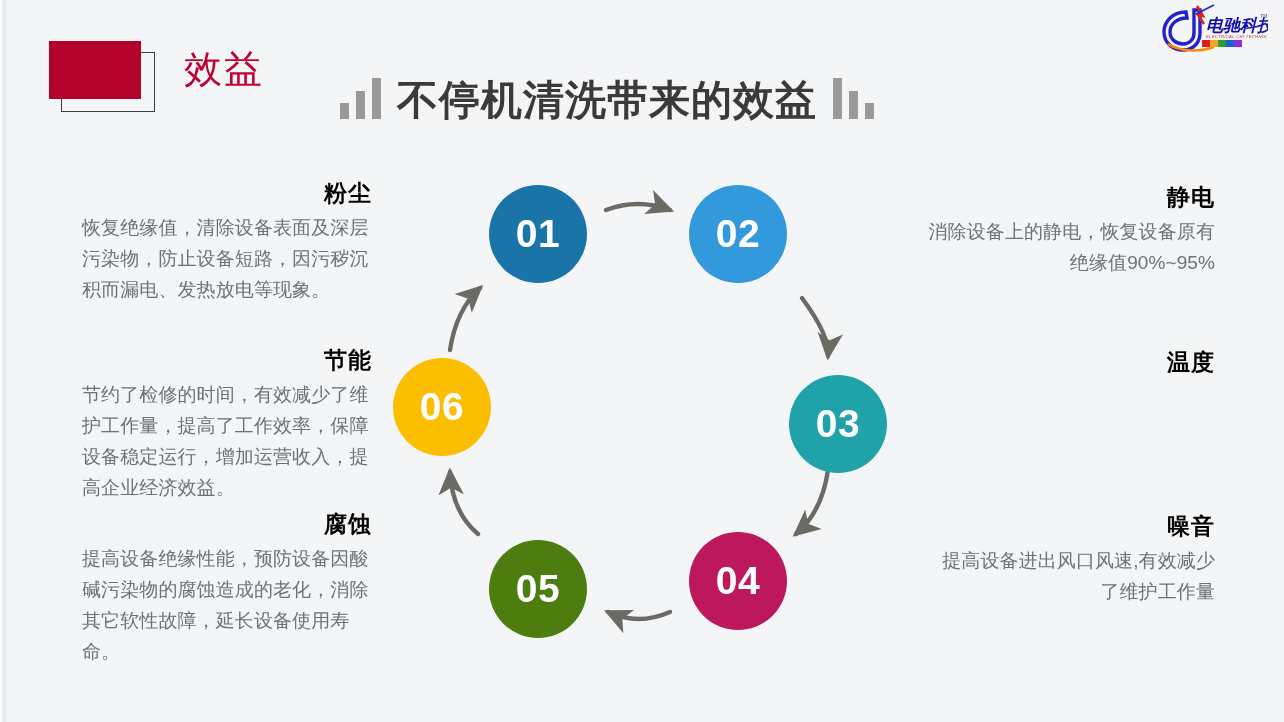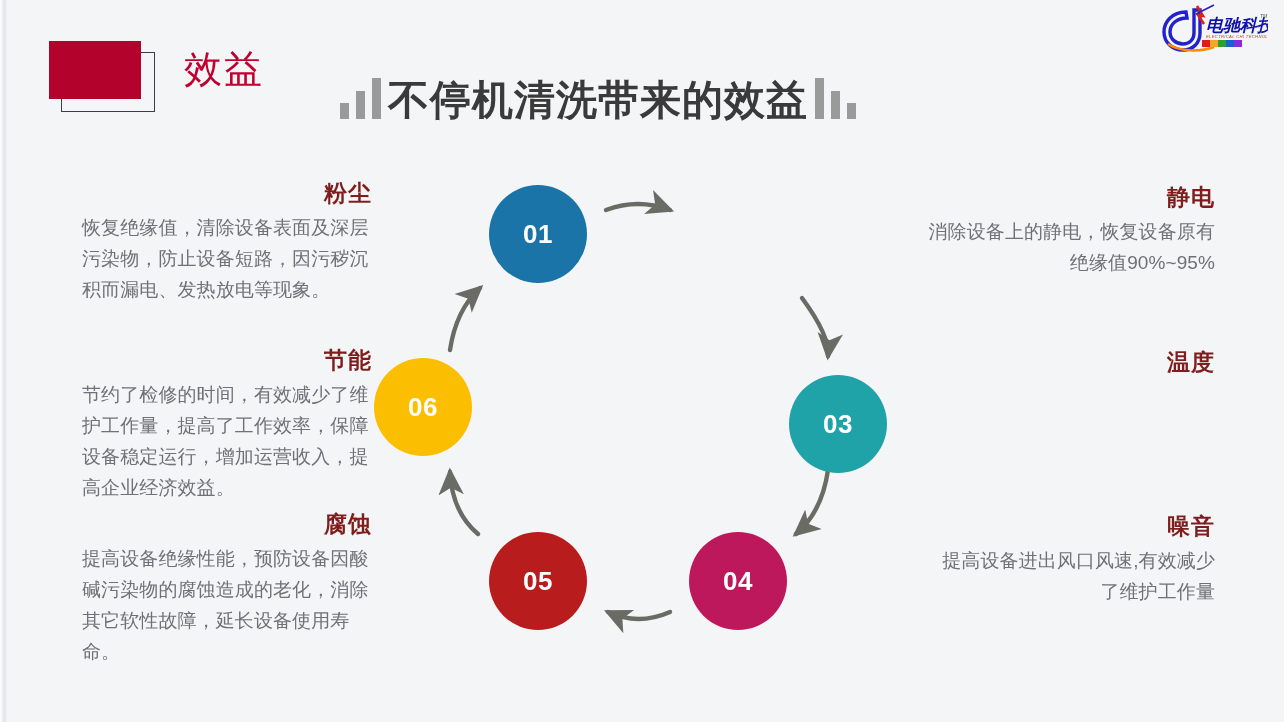"不停机清洗带来的效益" .title-row { gap: 7px -> 16px }
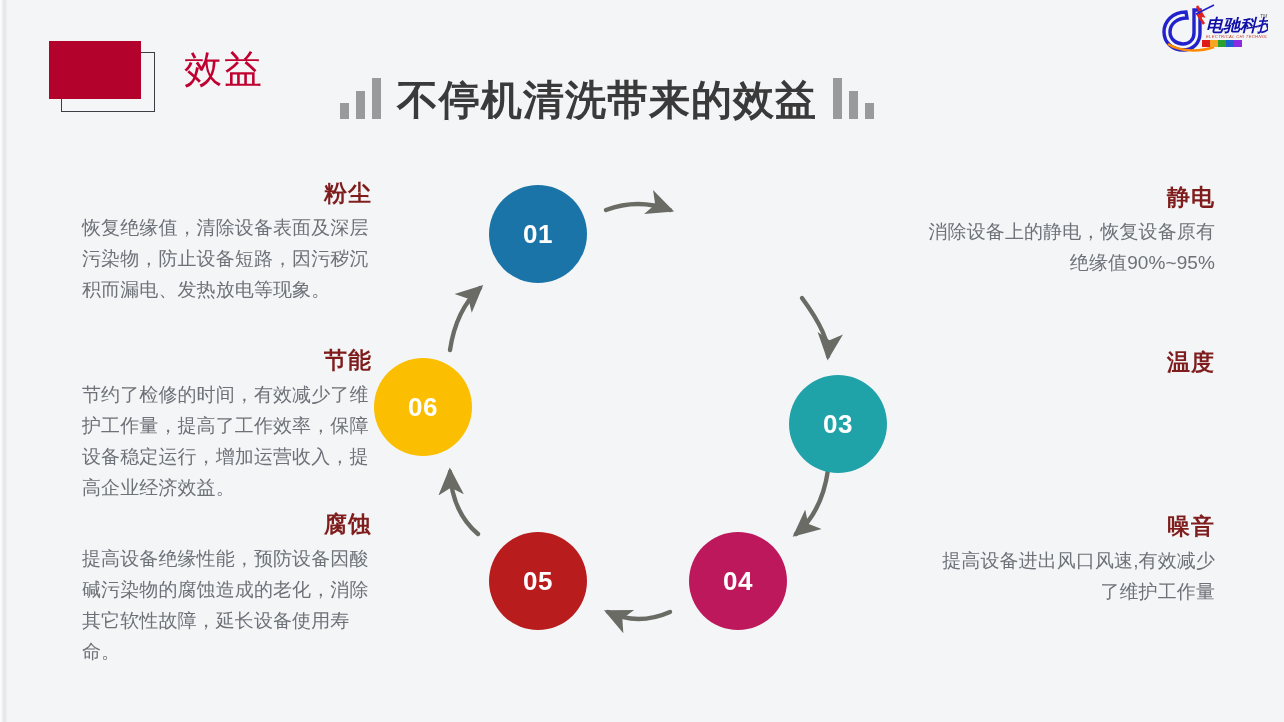"粉尘" .block h3 { color: #7f1d1d -> #000000 }
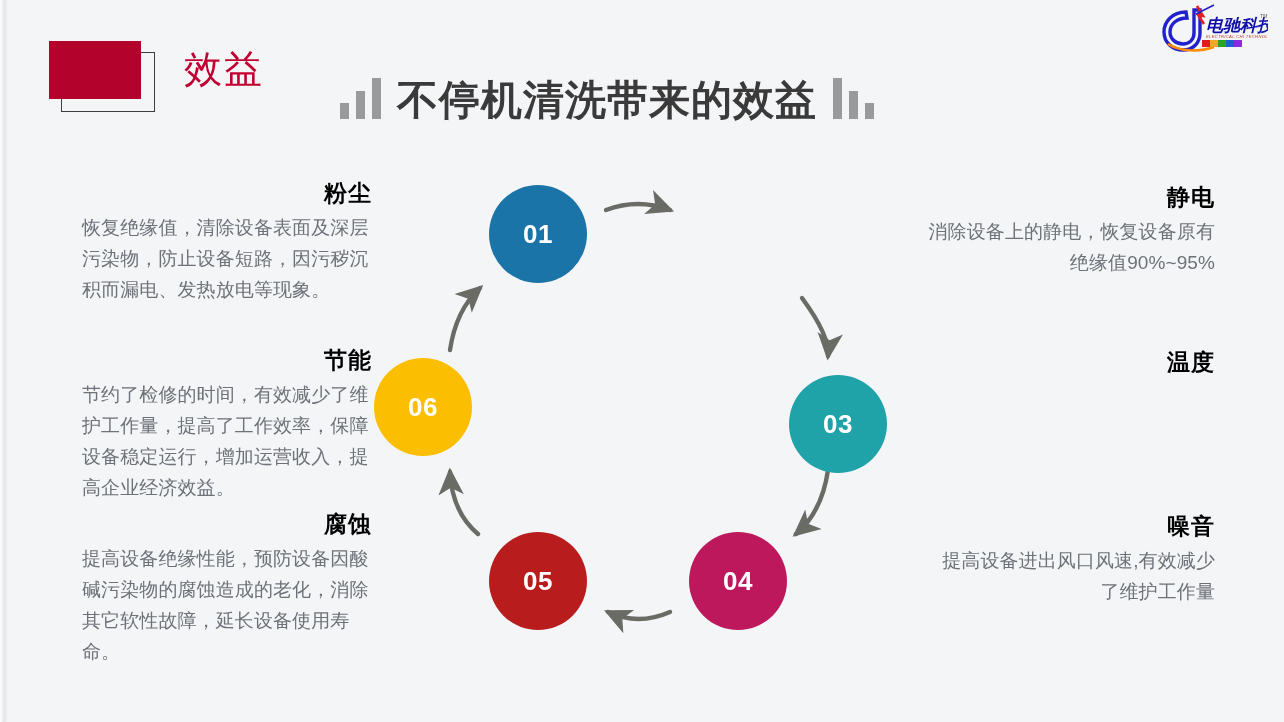"01" .node { font-size: 26px -> 39px }
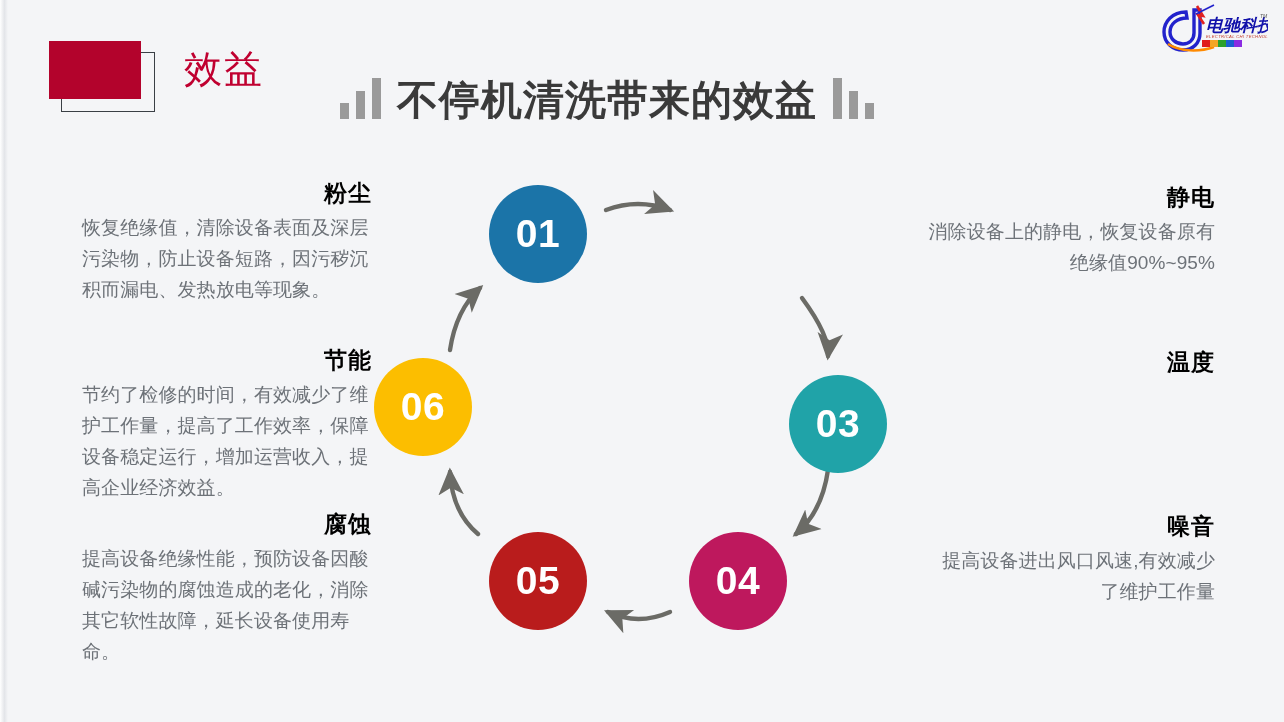"02" div.node { html: none -> <div>02</div> }
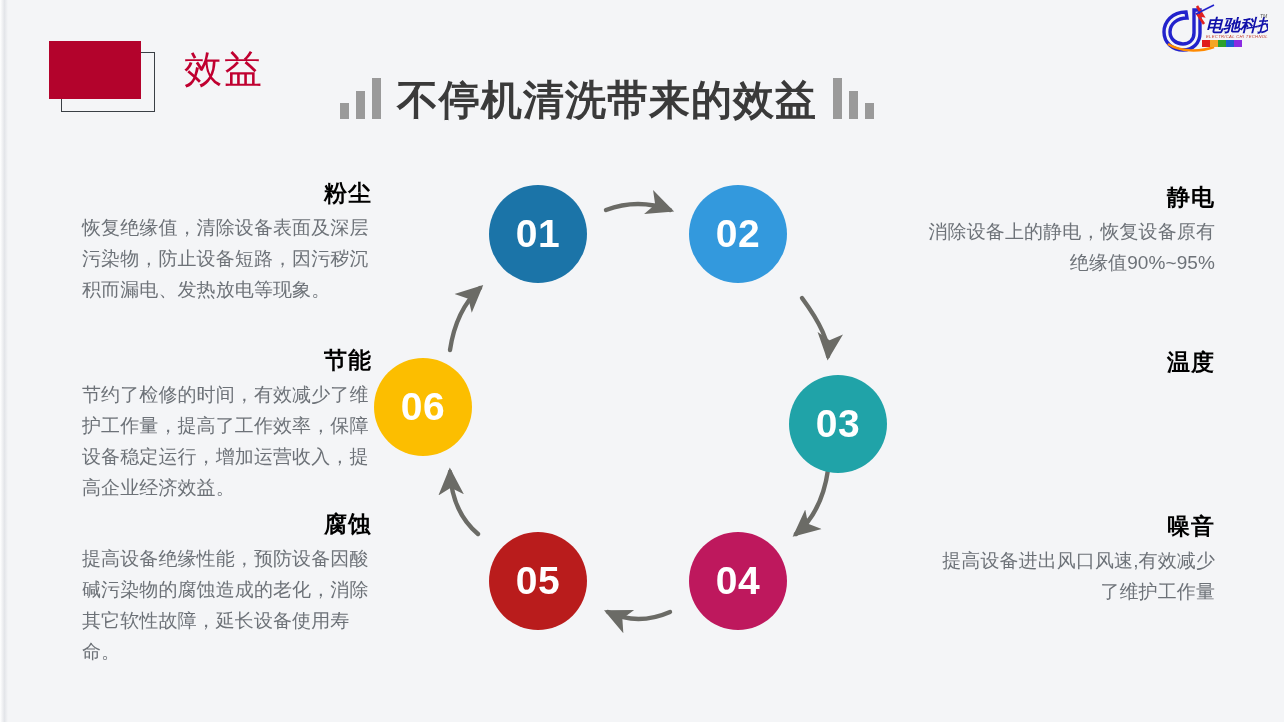"06" .node-06 { left: 4px -> 23px }
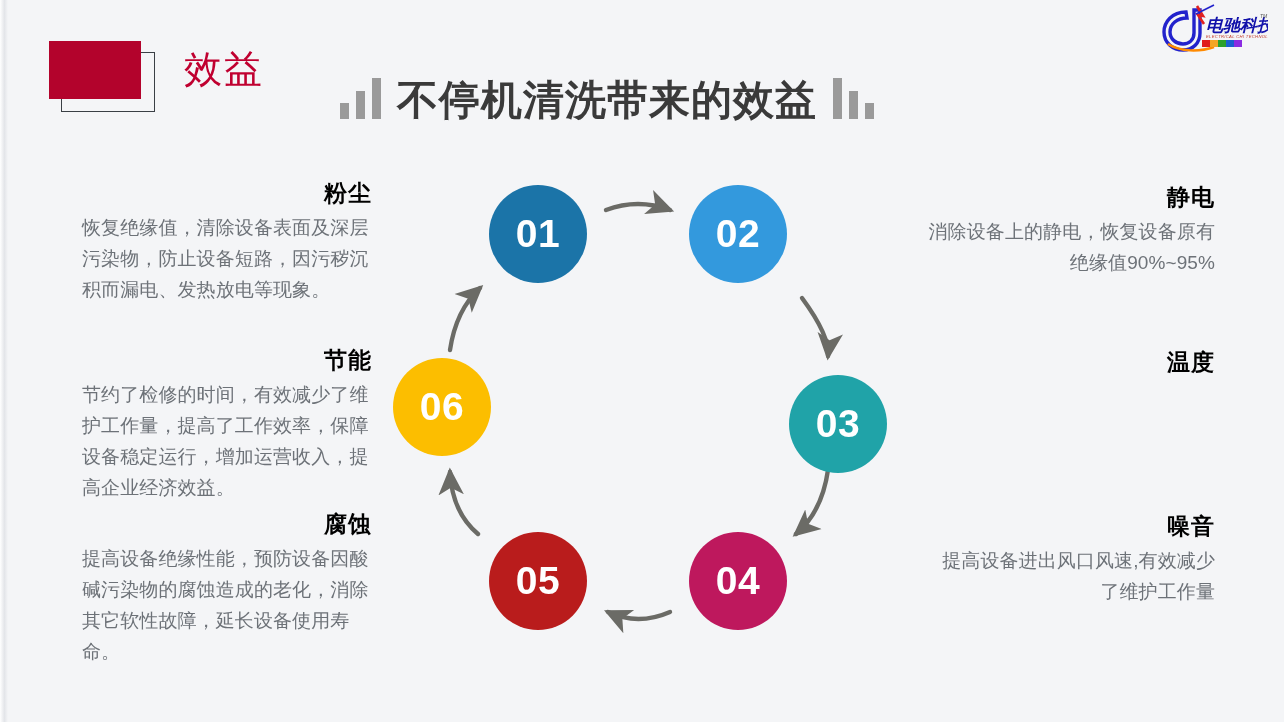"05" .node-05 { background: #b91c1c -> #4d7c0f; top: 372px -> 380px }
